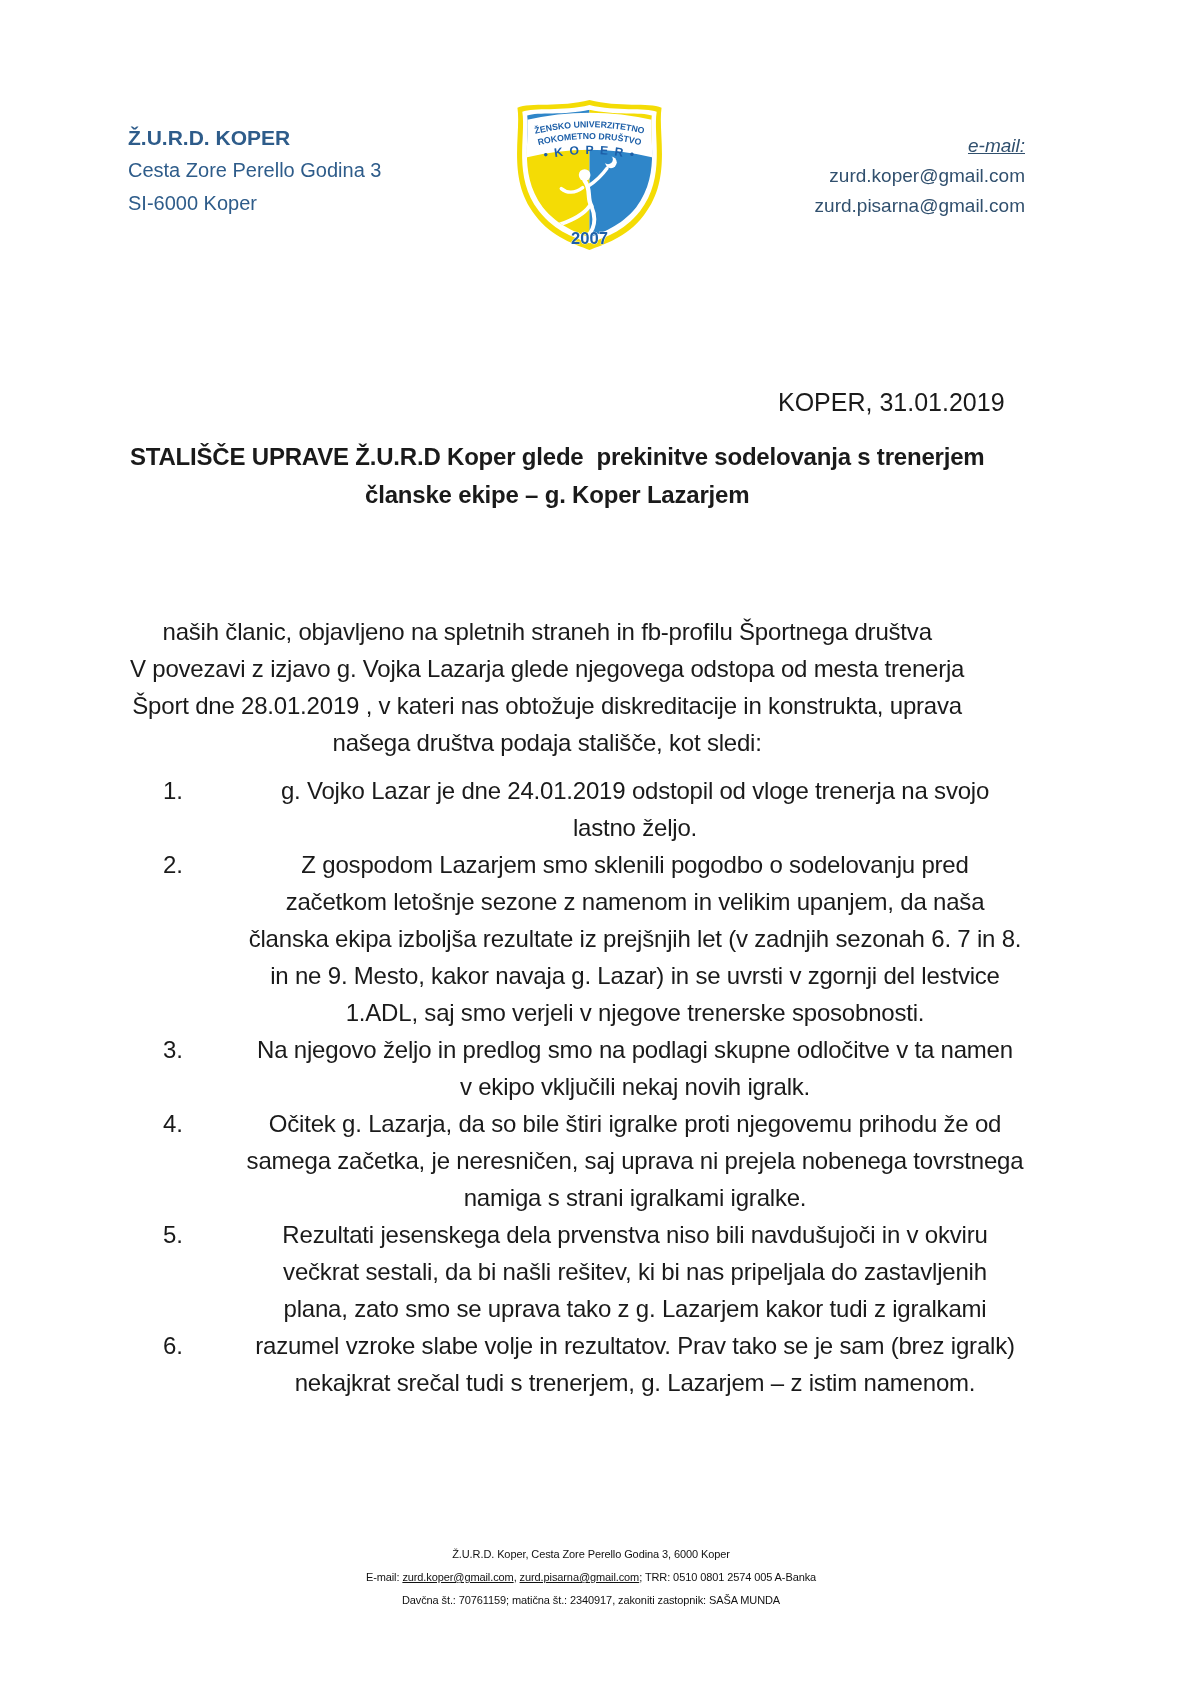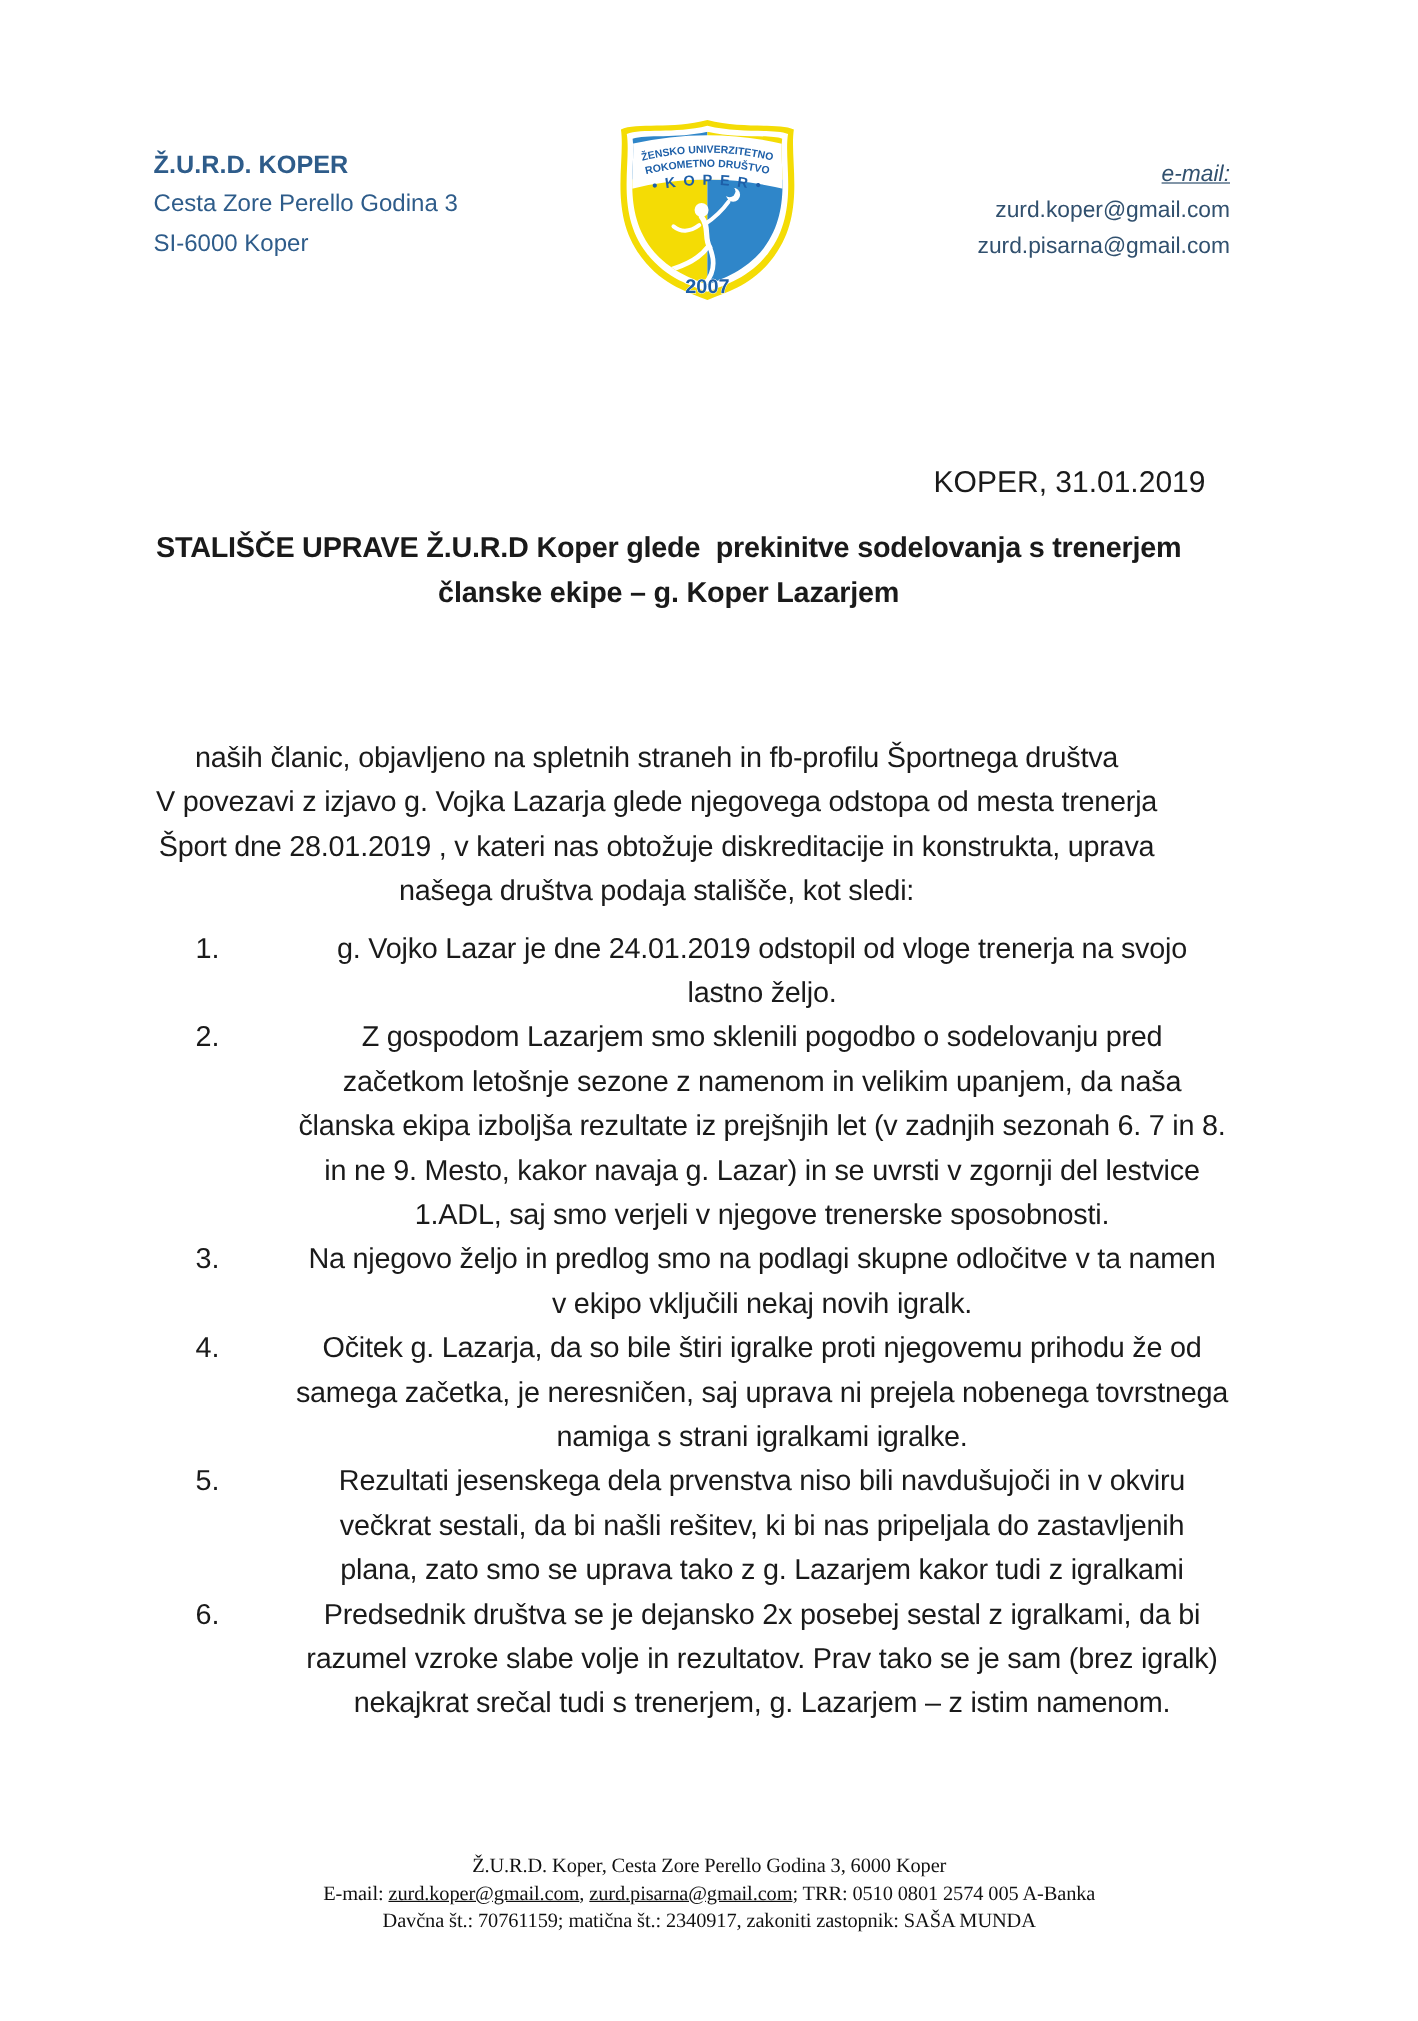"Predsednik društva se je dejansko" div.line { html: <div>Predsednik društva se je dejansko 2x posebej sestal z igralkami, da bi</div> -> none }
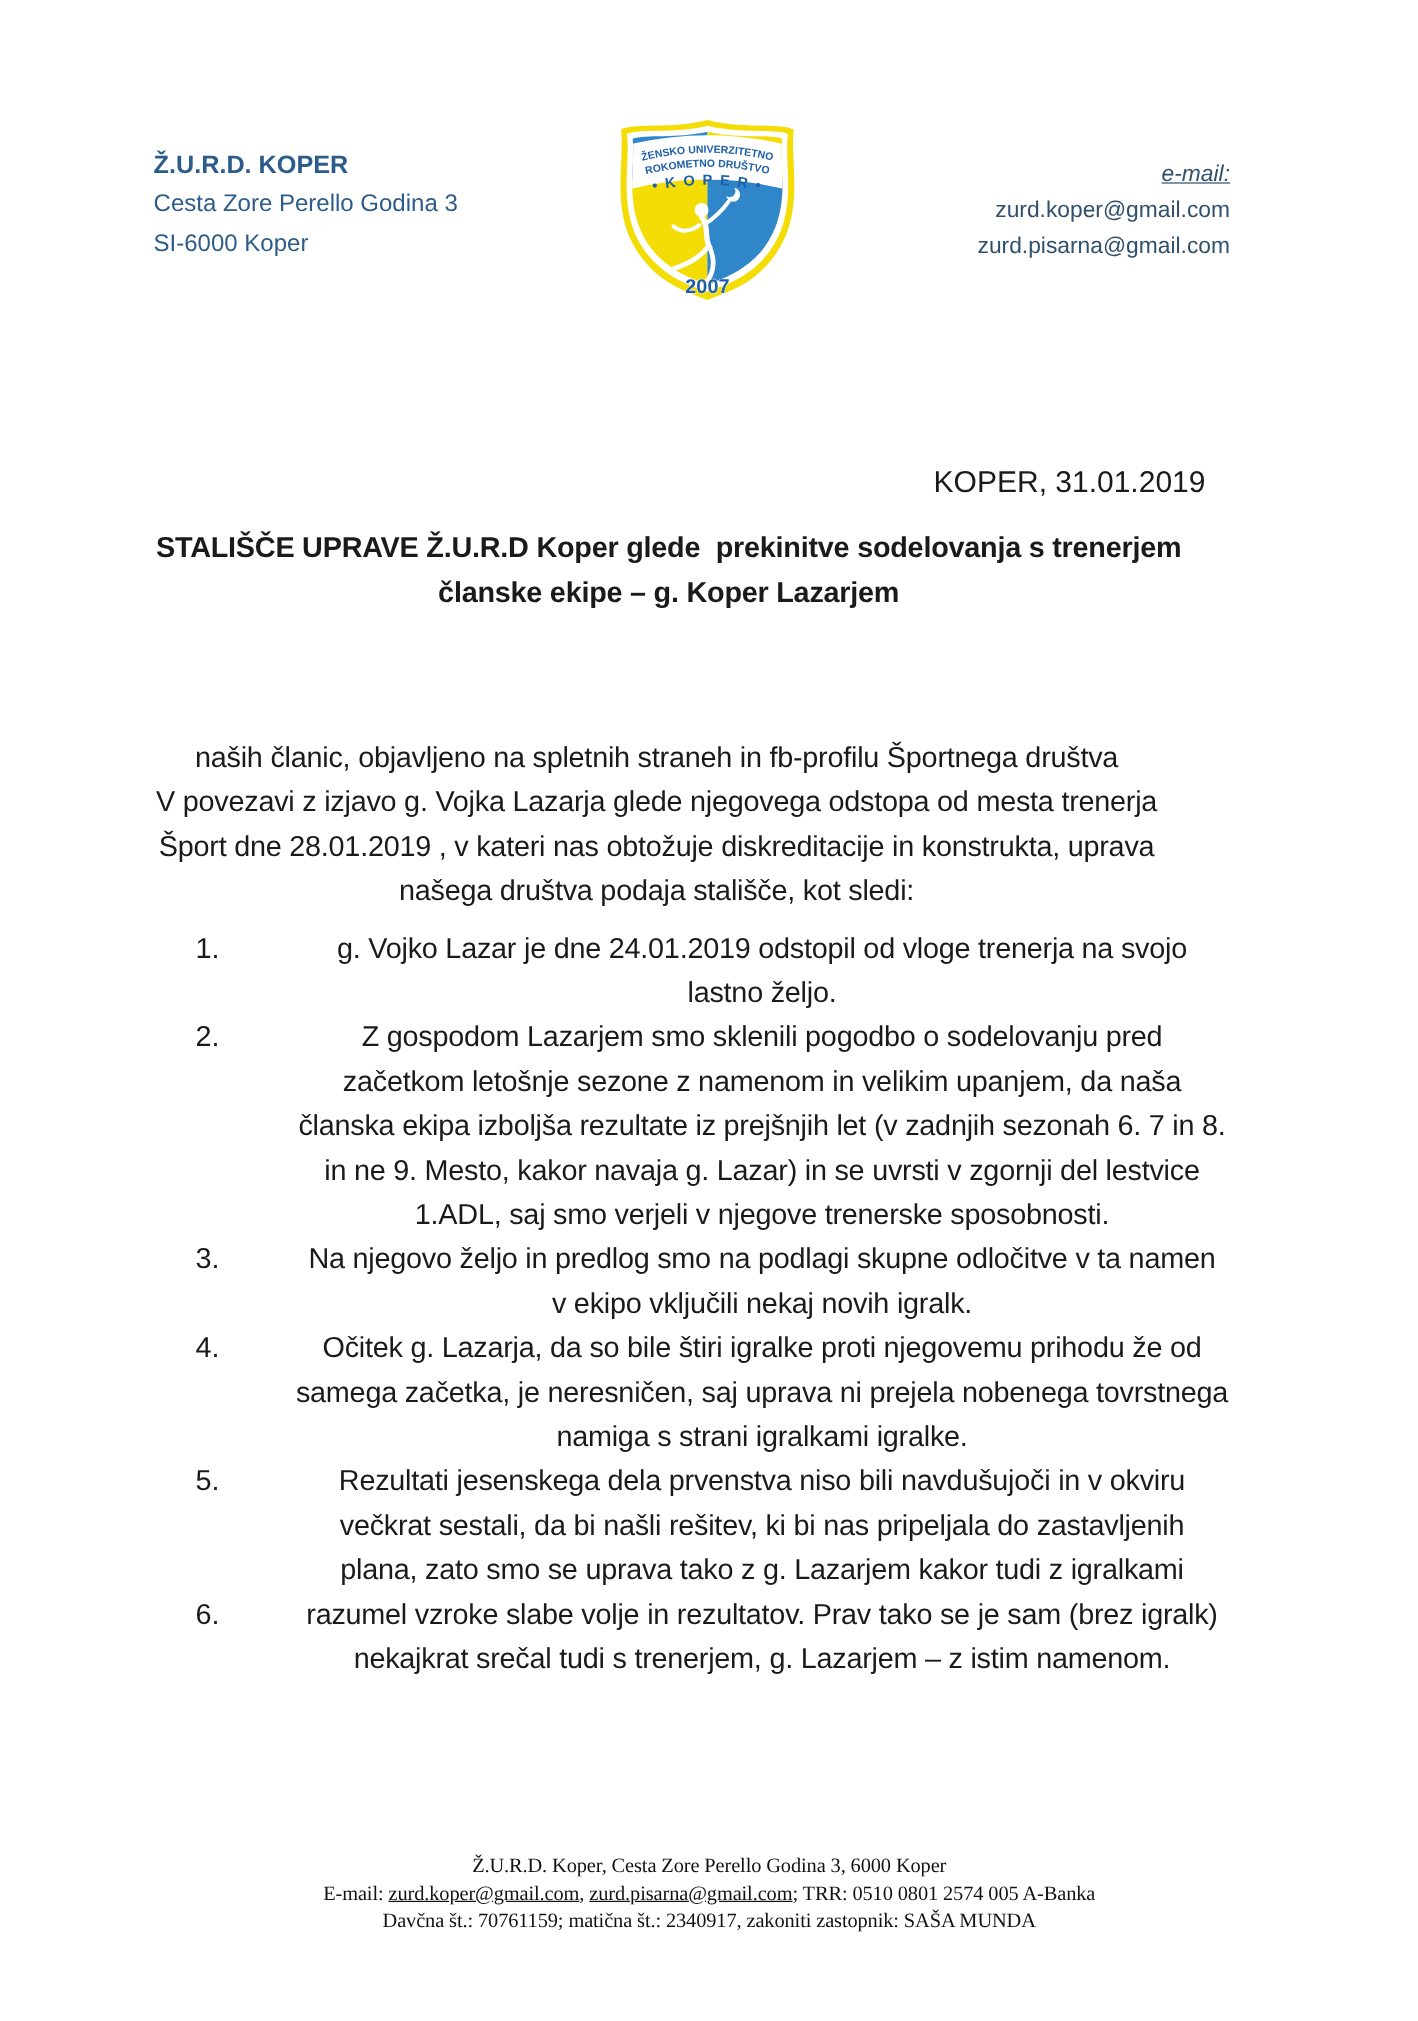"Ž.U.R.D. Koper, Cesta Zore Perello" .footer { font-family: Liberation Serif, serif -> none; font-size: 17px -> 11px }
